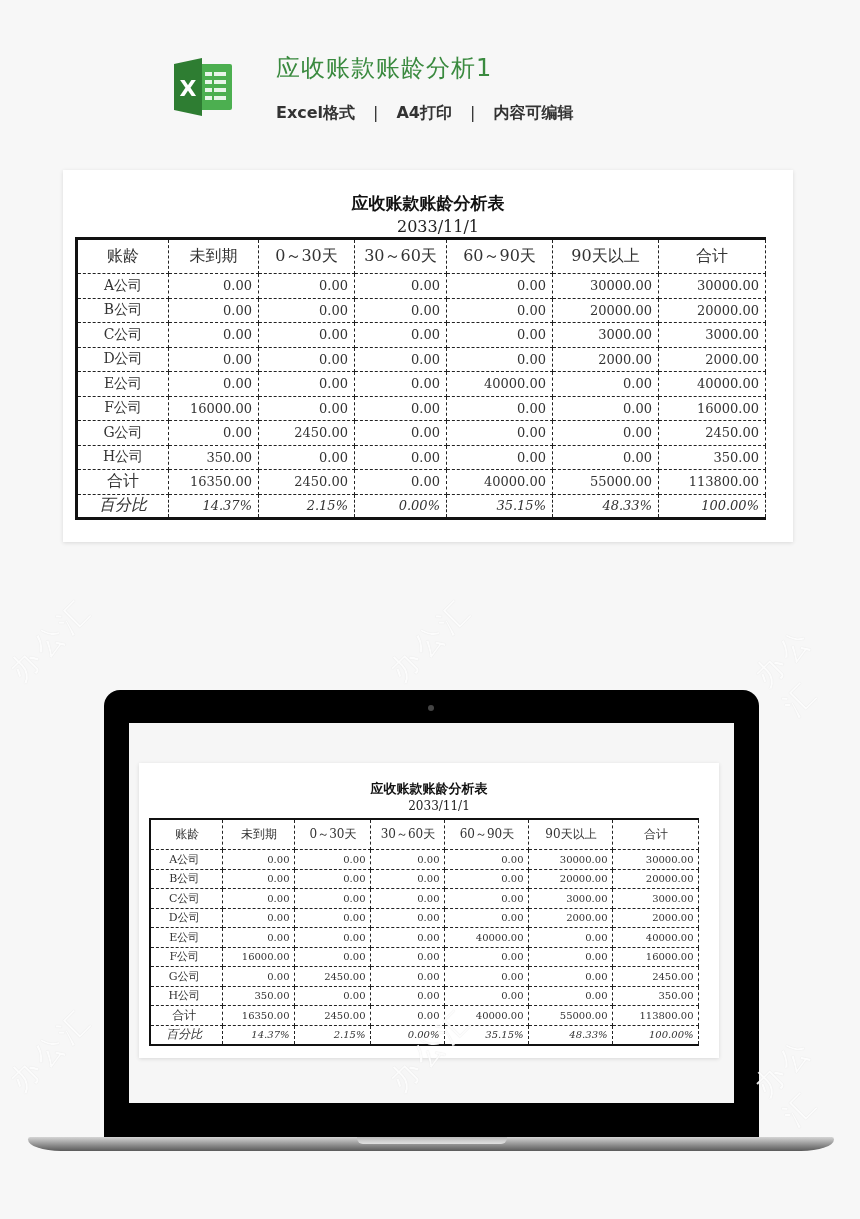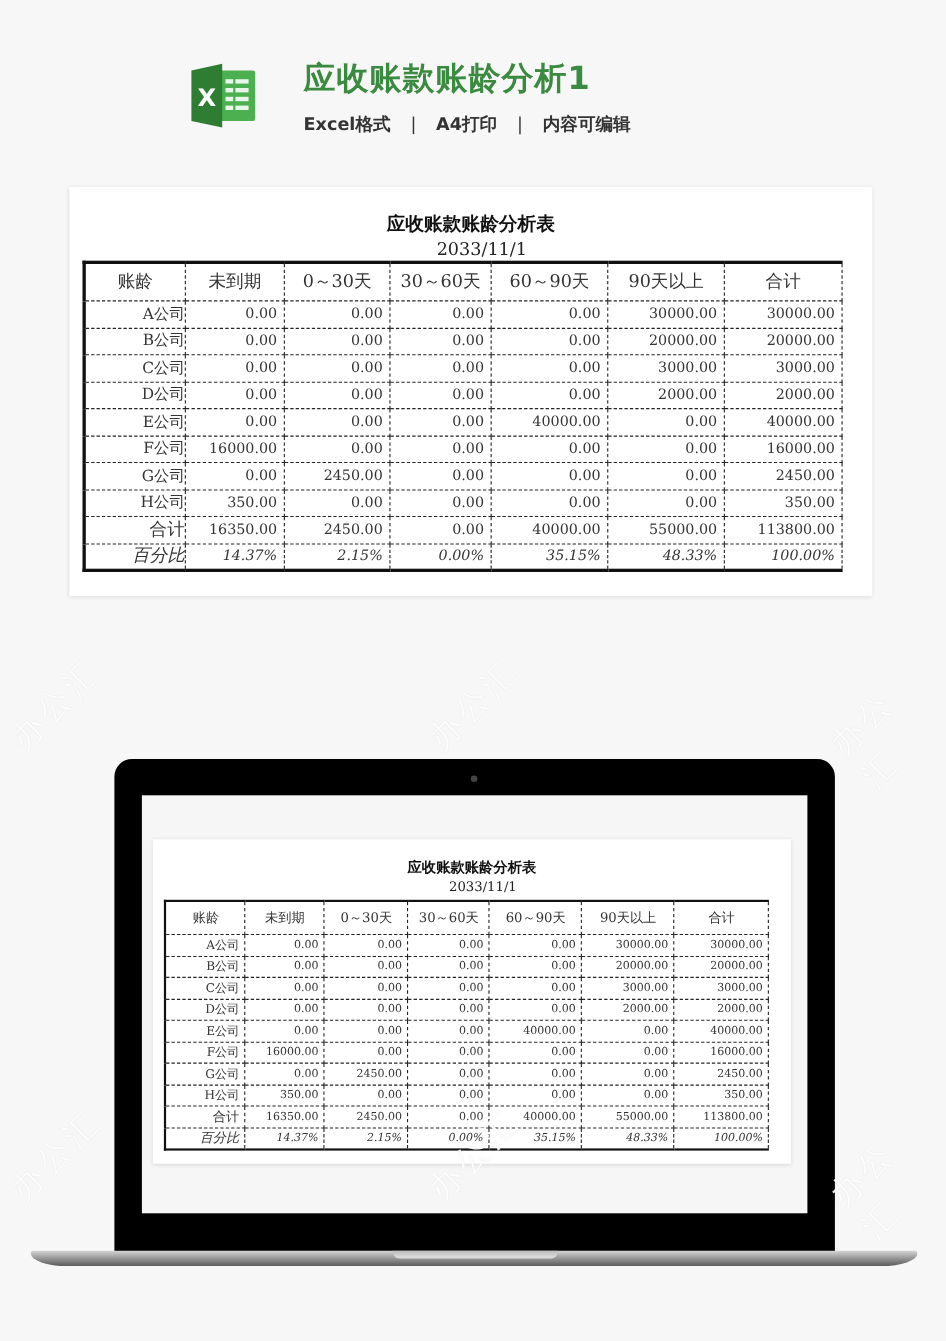"应收账款账龄分析1" .main-title { font-size: 29px -> 24px; font-weight: bold -> normal }
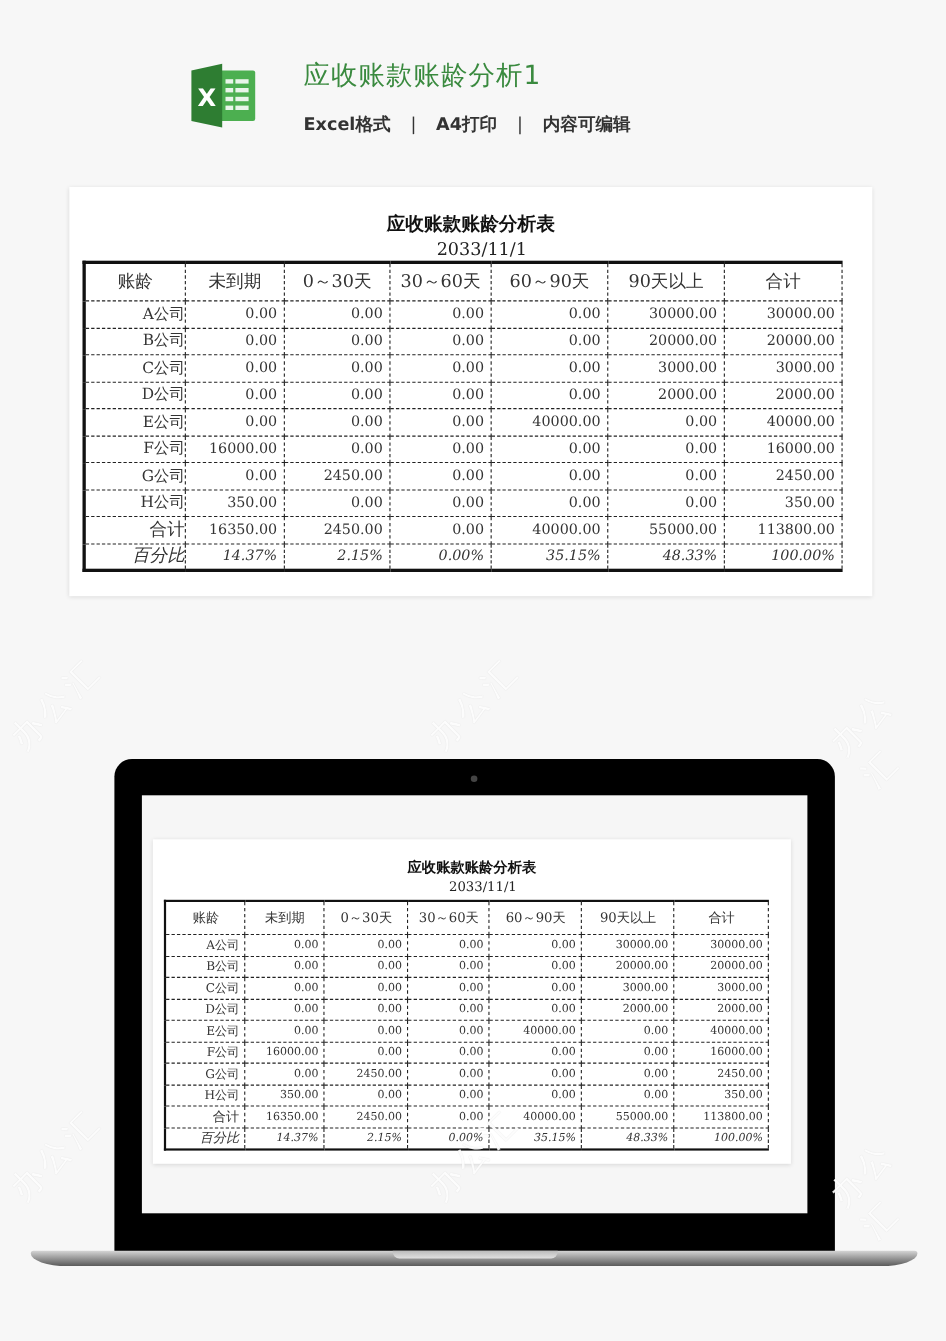"A公司" table.aging td.lbl { text-align: none -> center }
